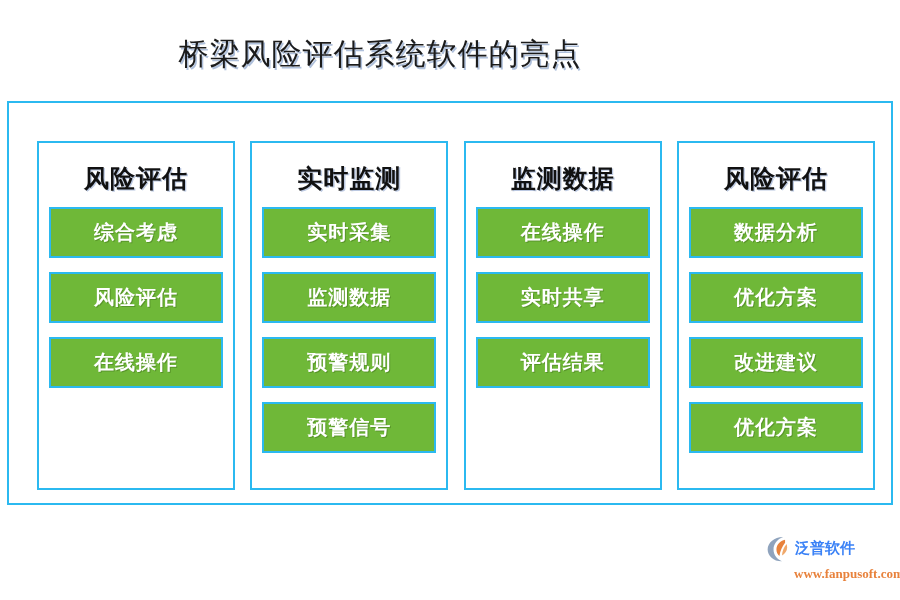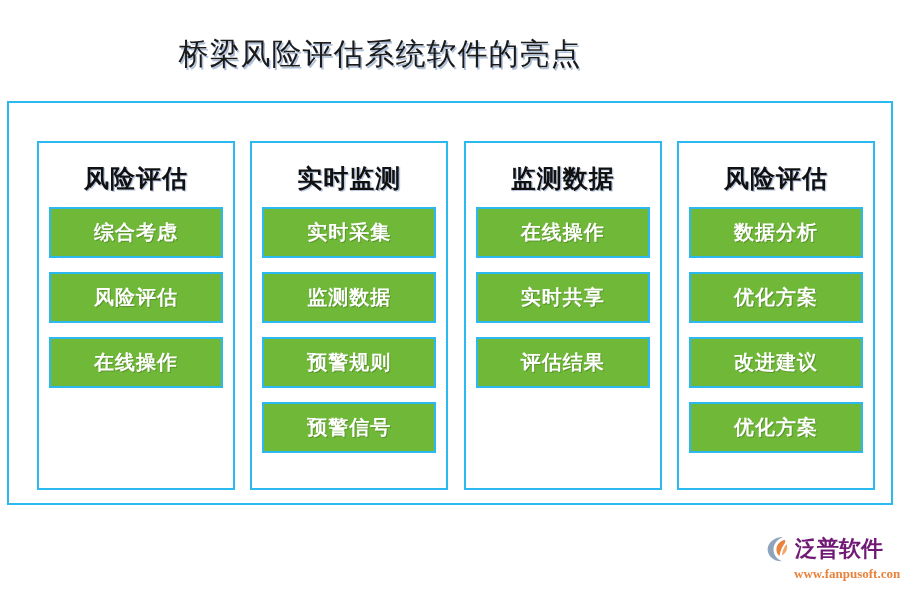"泛普软件" #brand-name { color: #701a75 -> #3b82f6; font-family: Liberation Sans, sans-serif -> Liberation Mono, monospace; font-size: 22px -> 15px }
